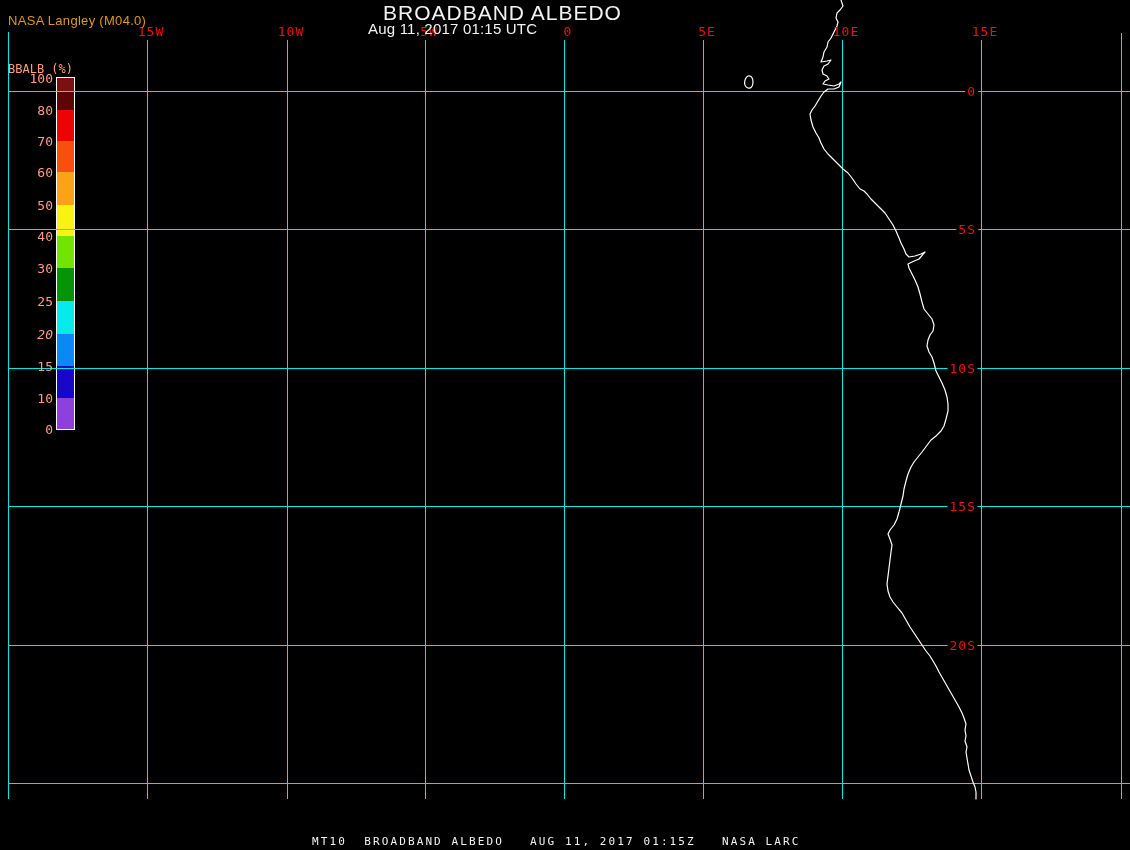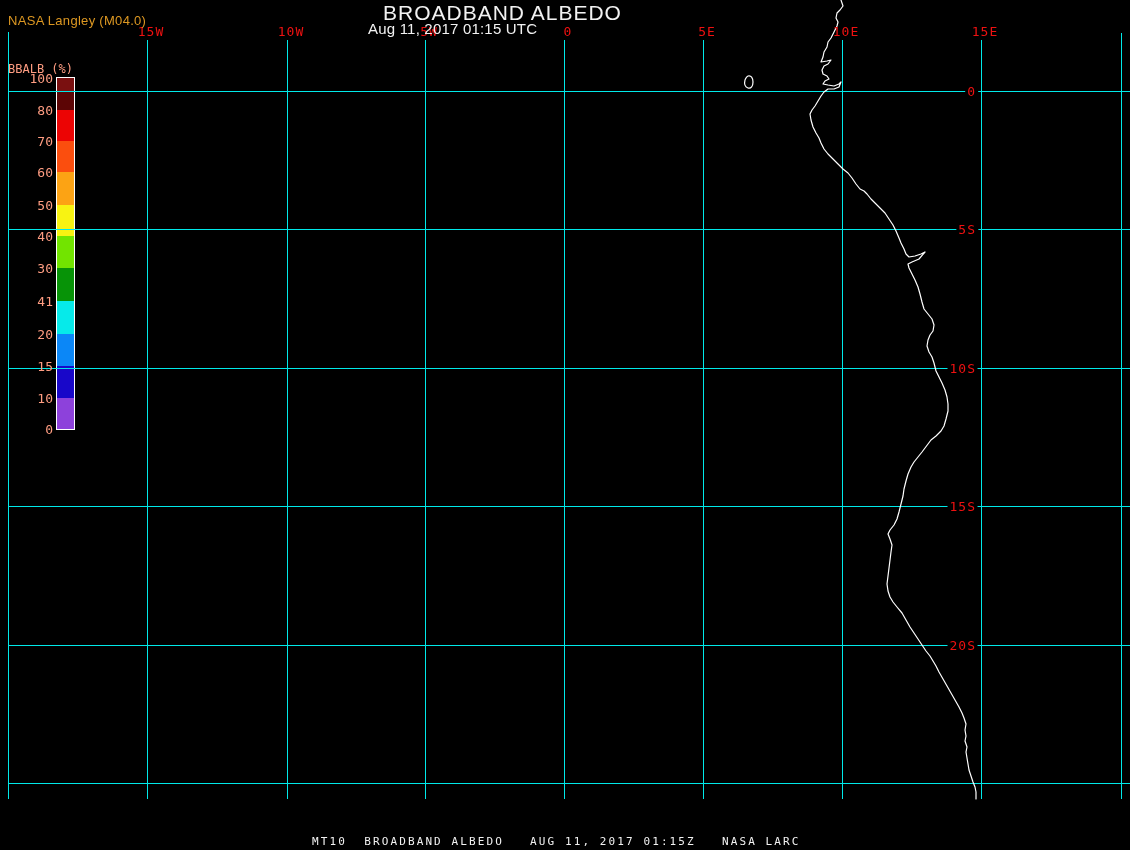"41" div.legend-tick { text: 41 -> 25 }
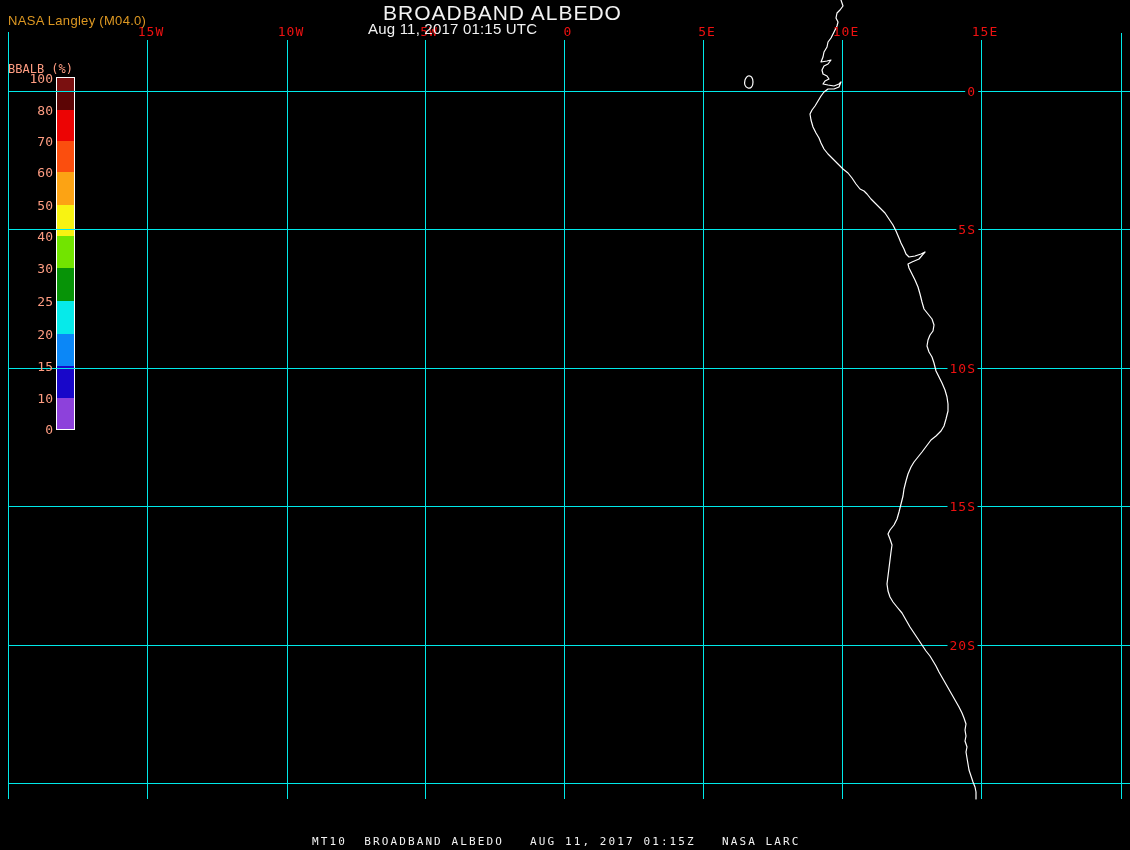"20" div.legend-tick { font-style: none -> italic }
